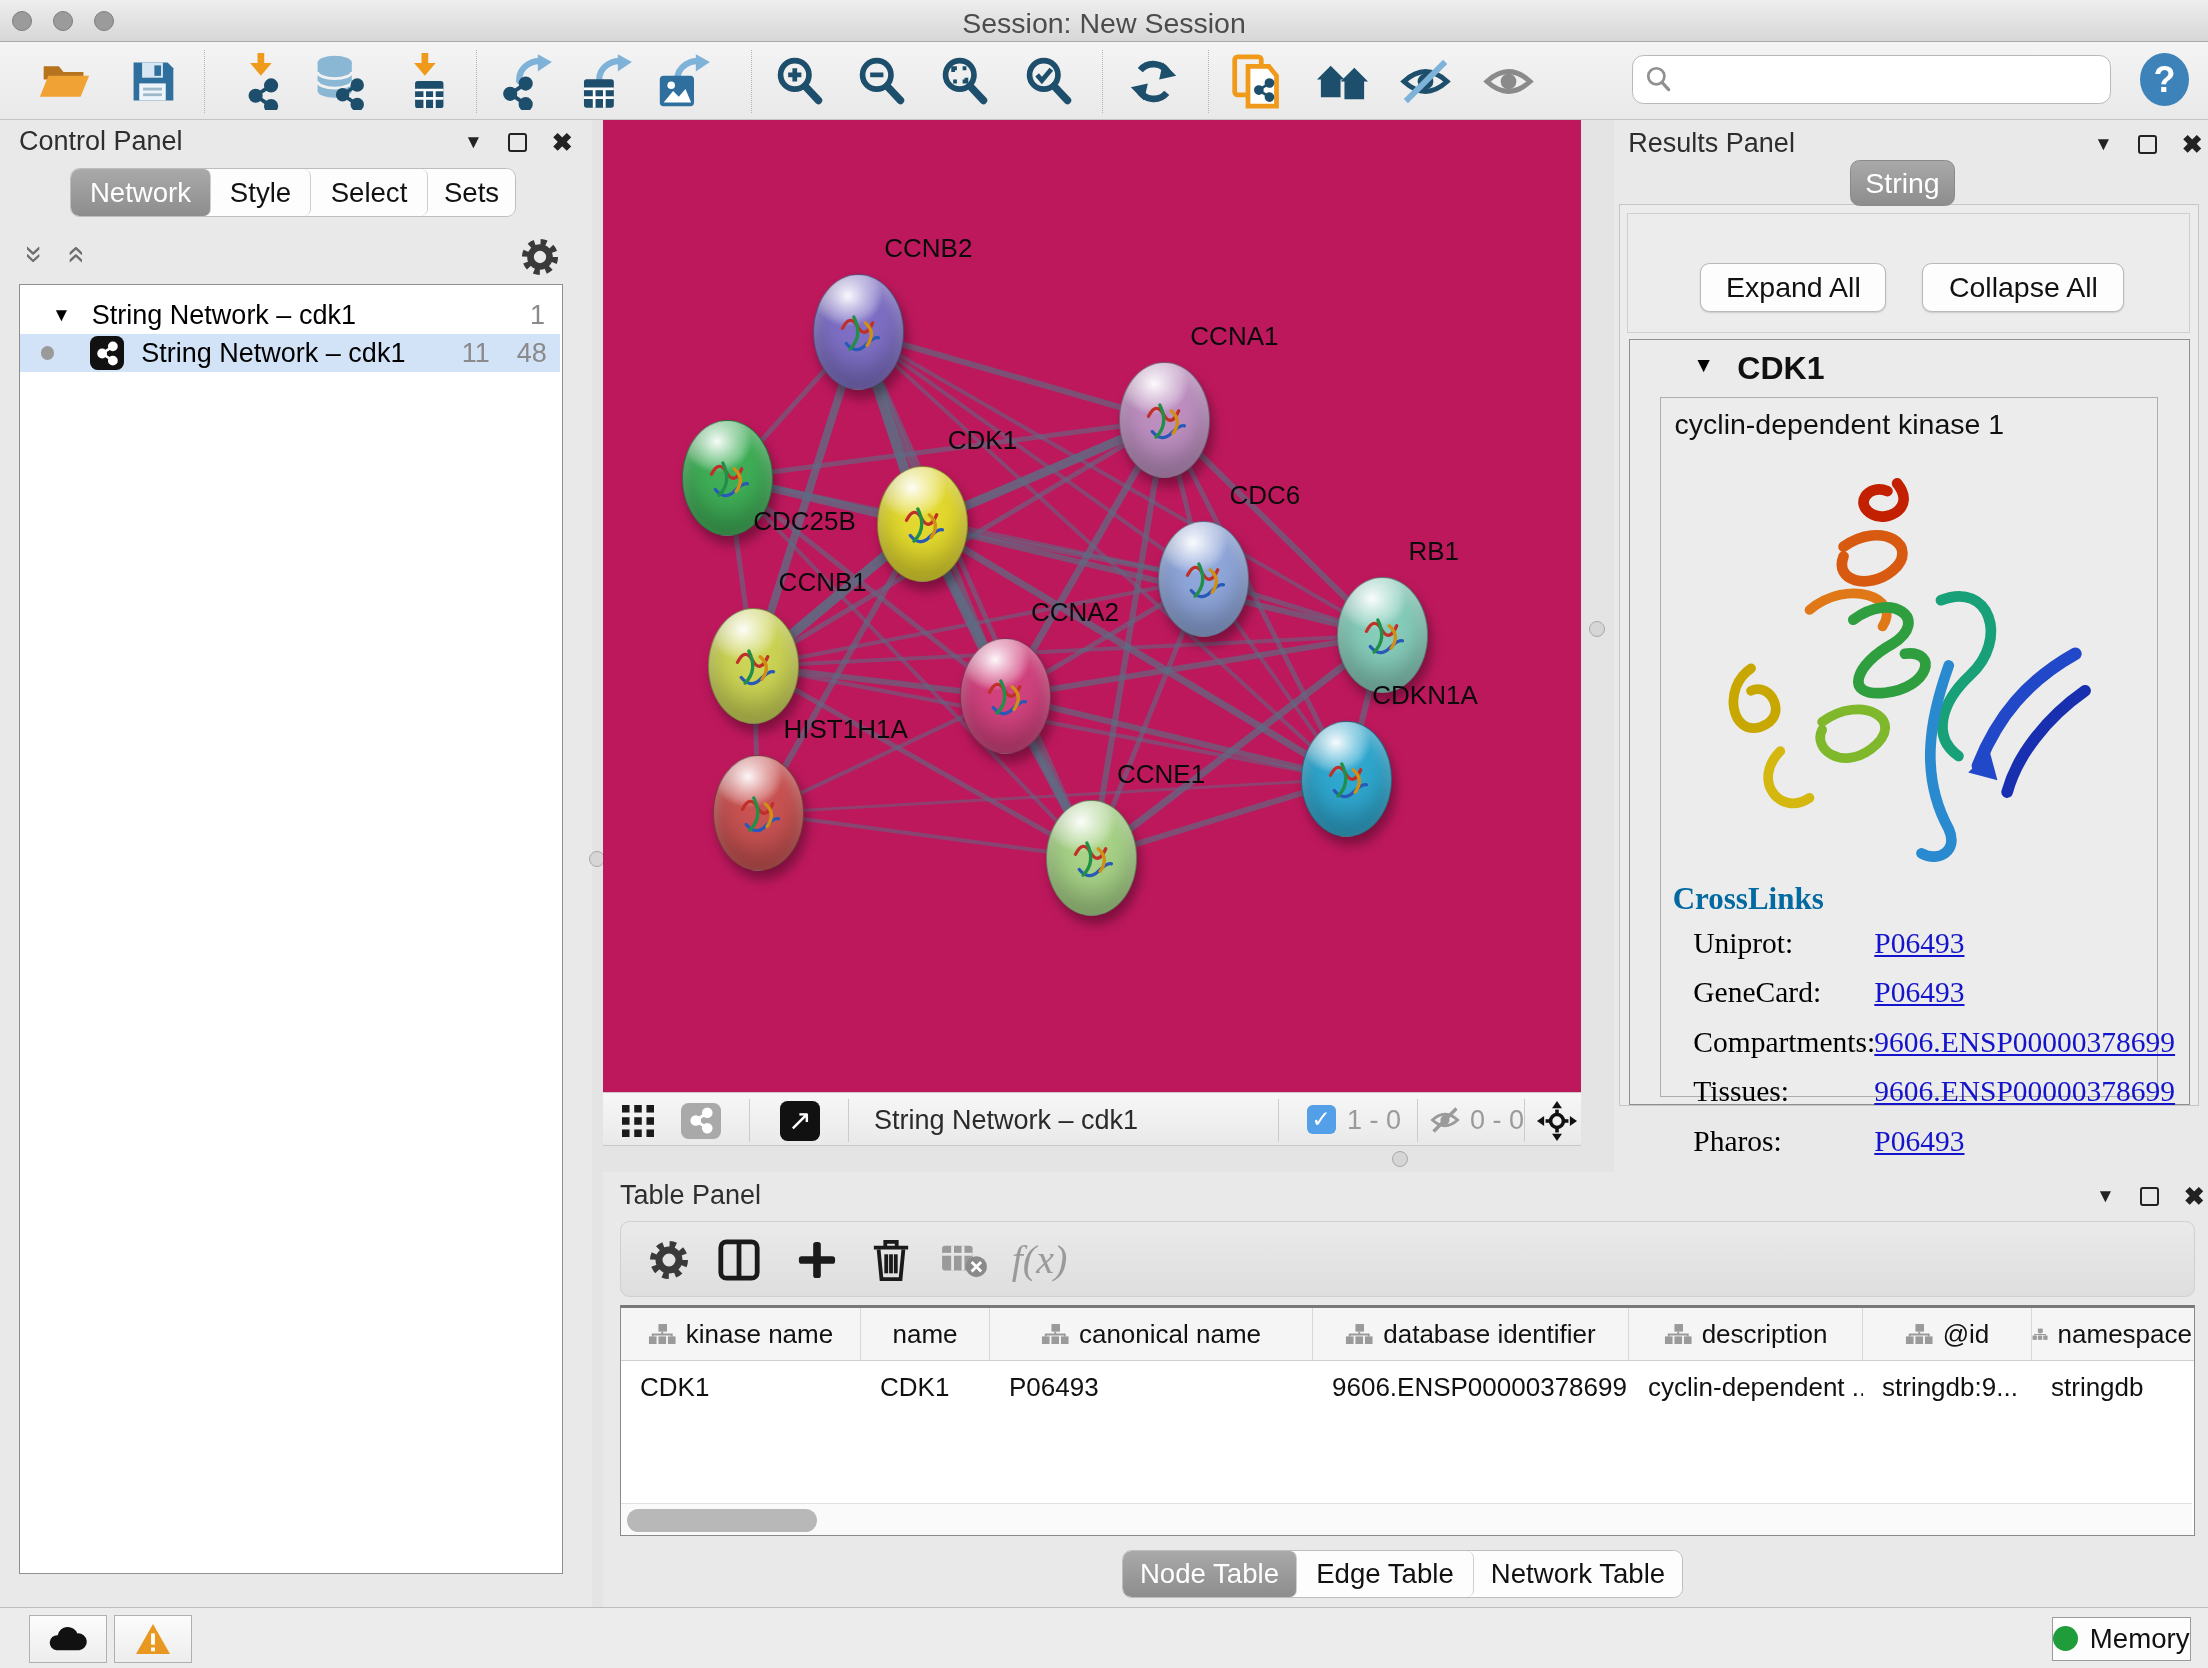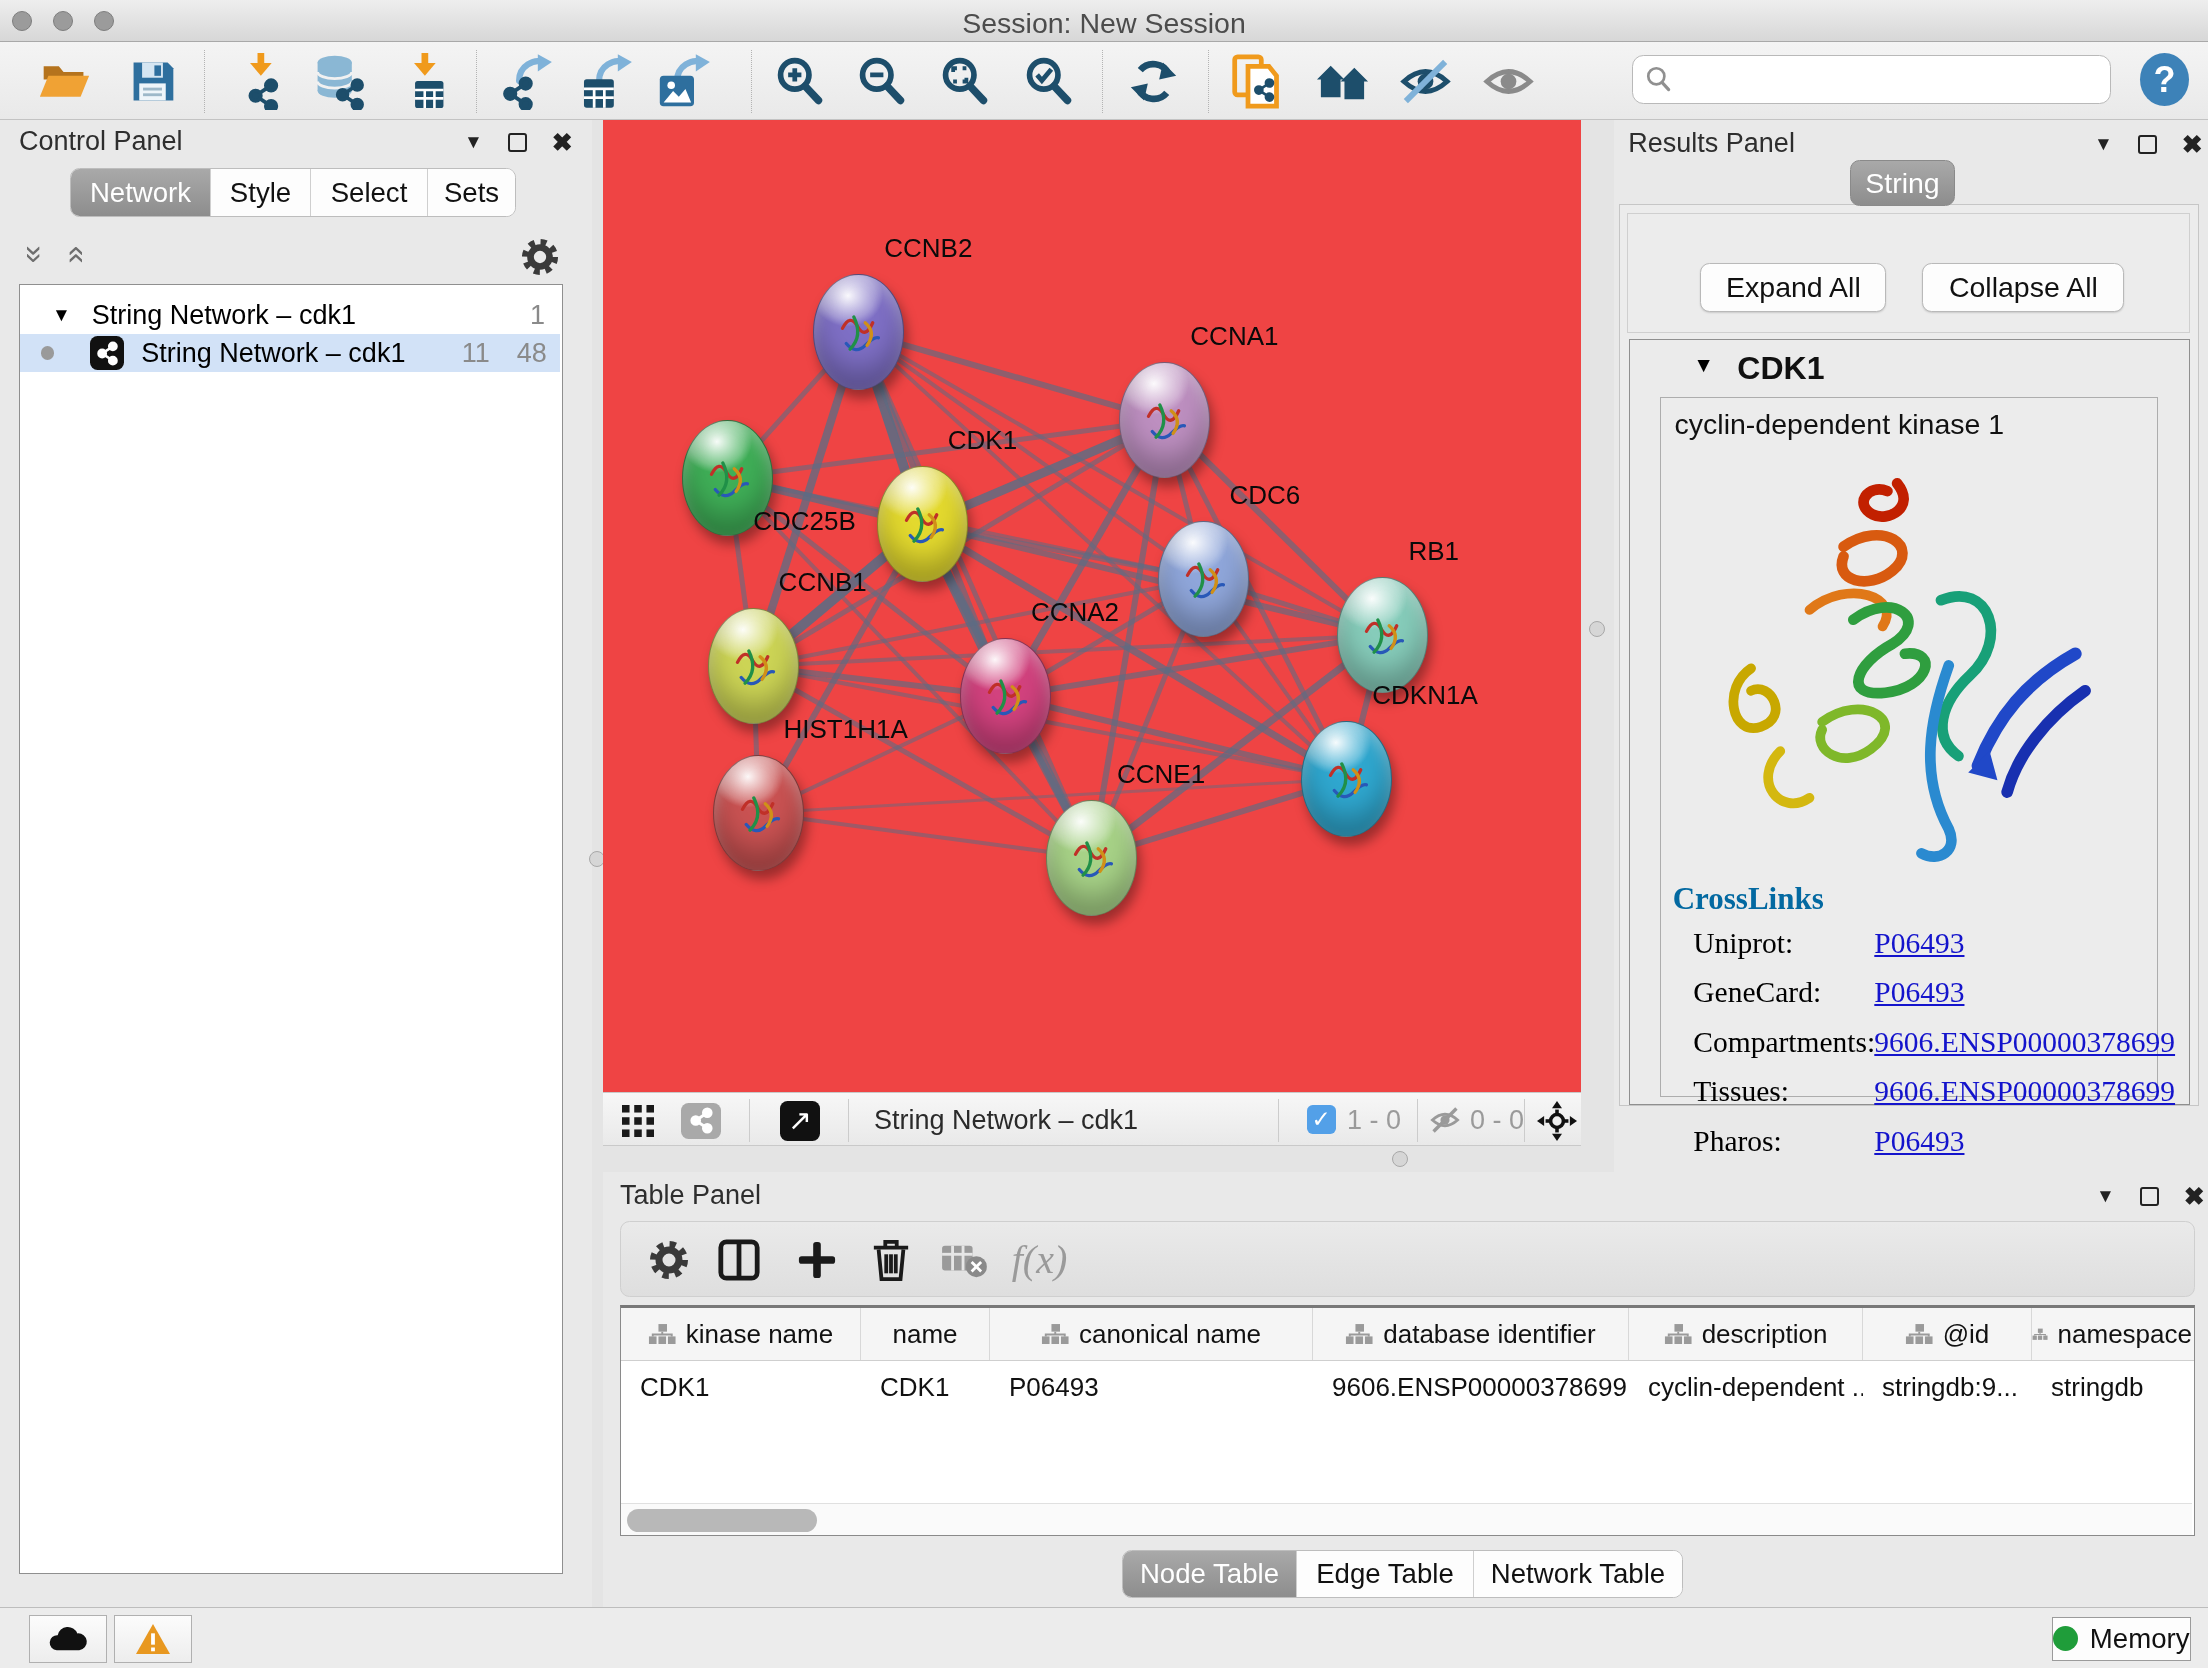"Network" .seg { border-radius: none -> 7px }
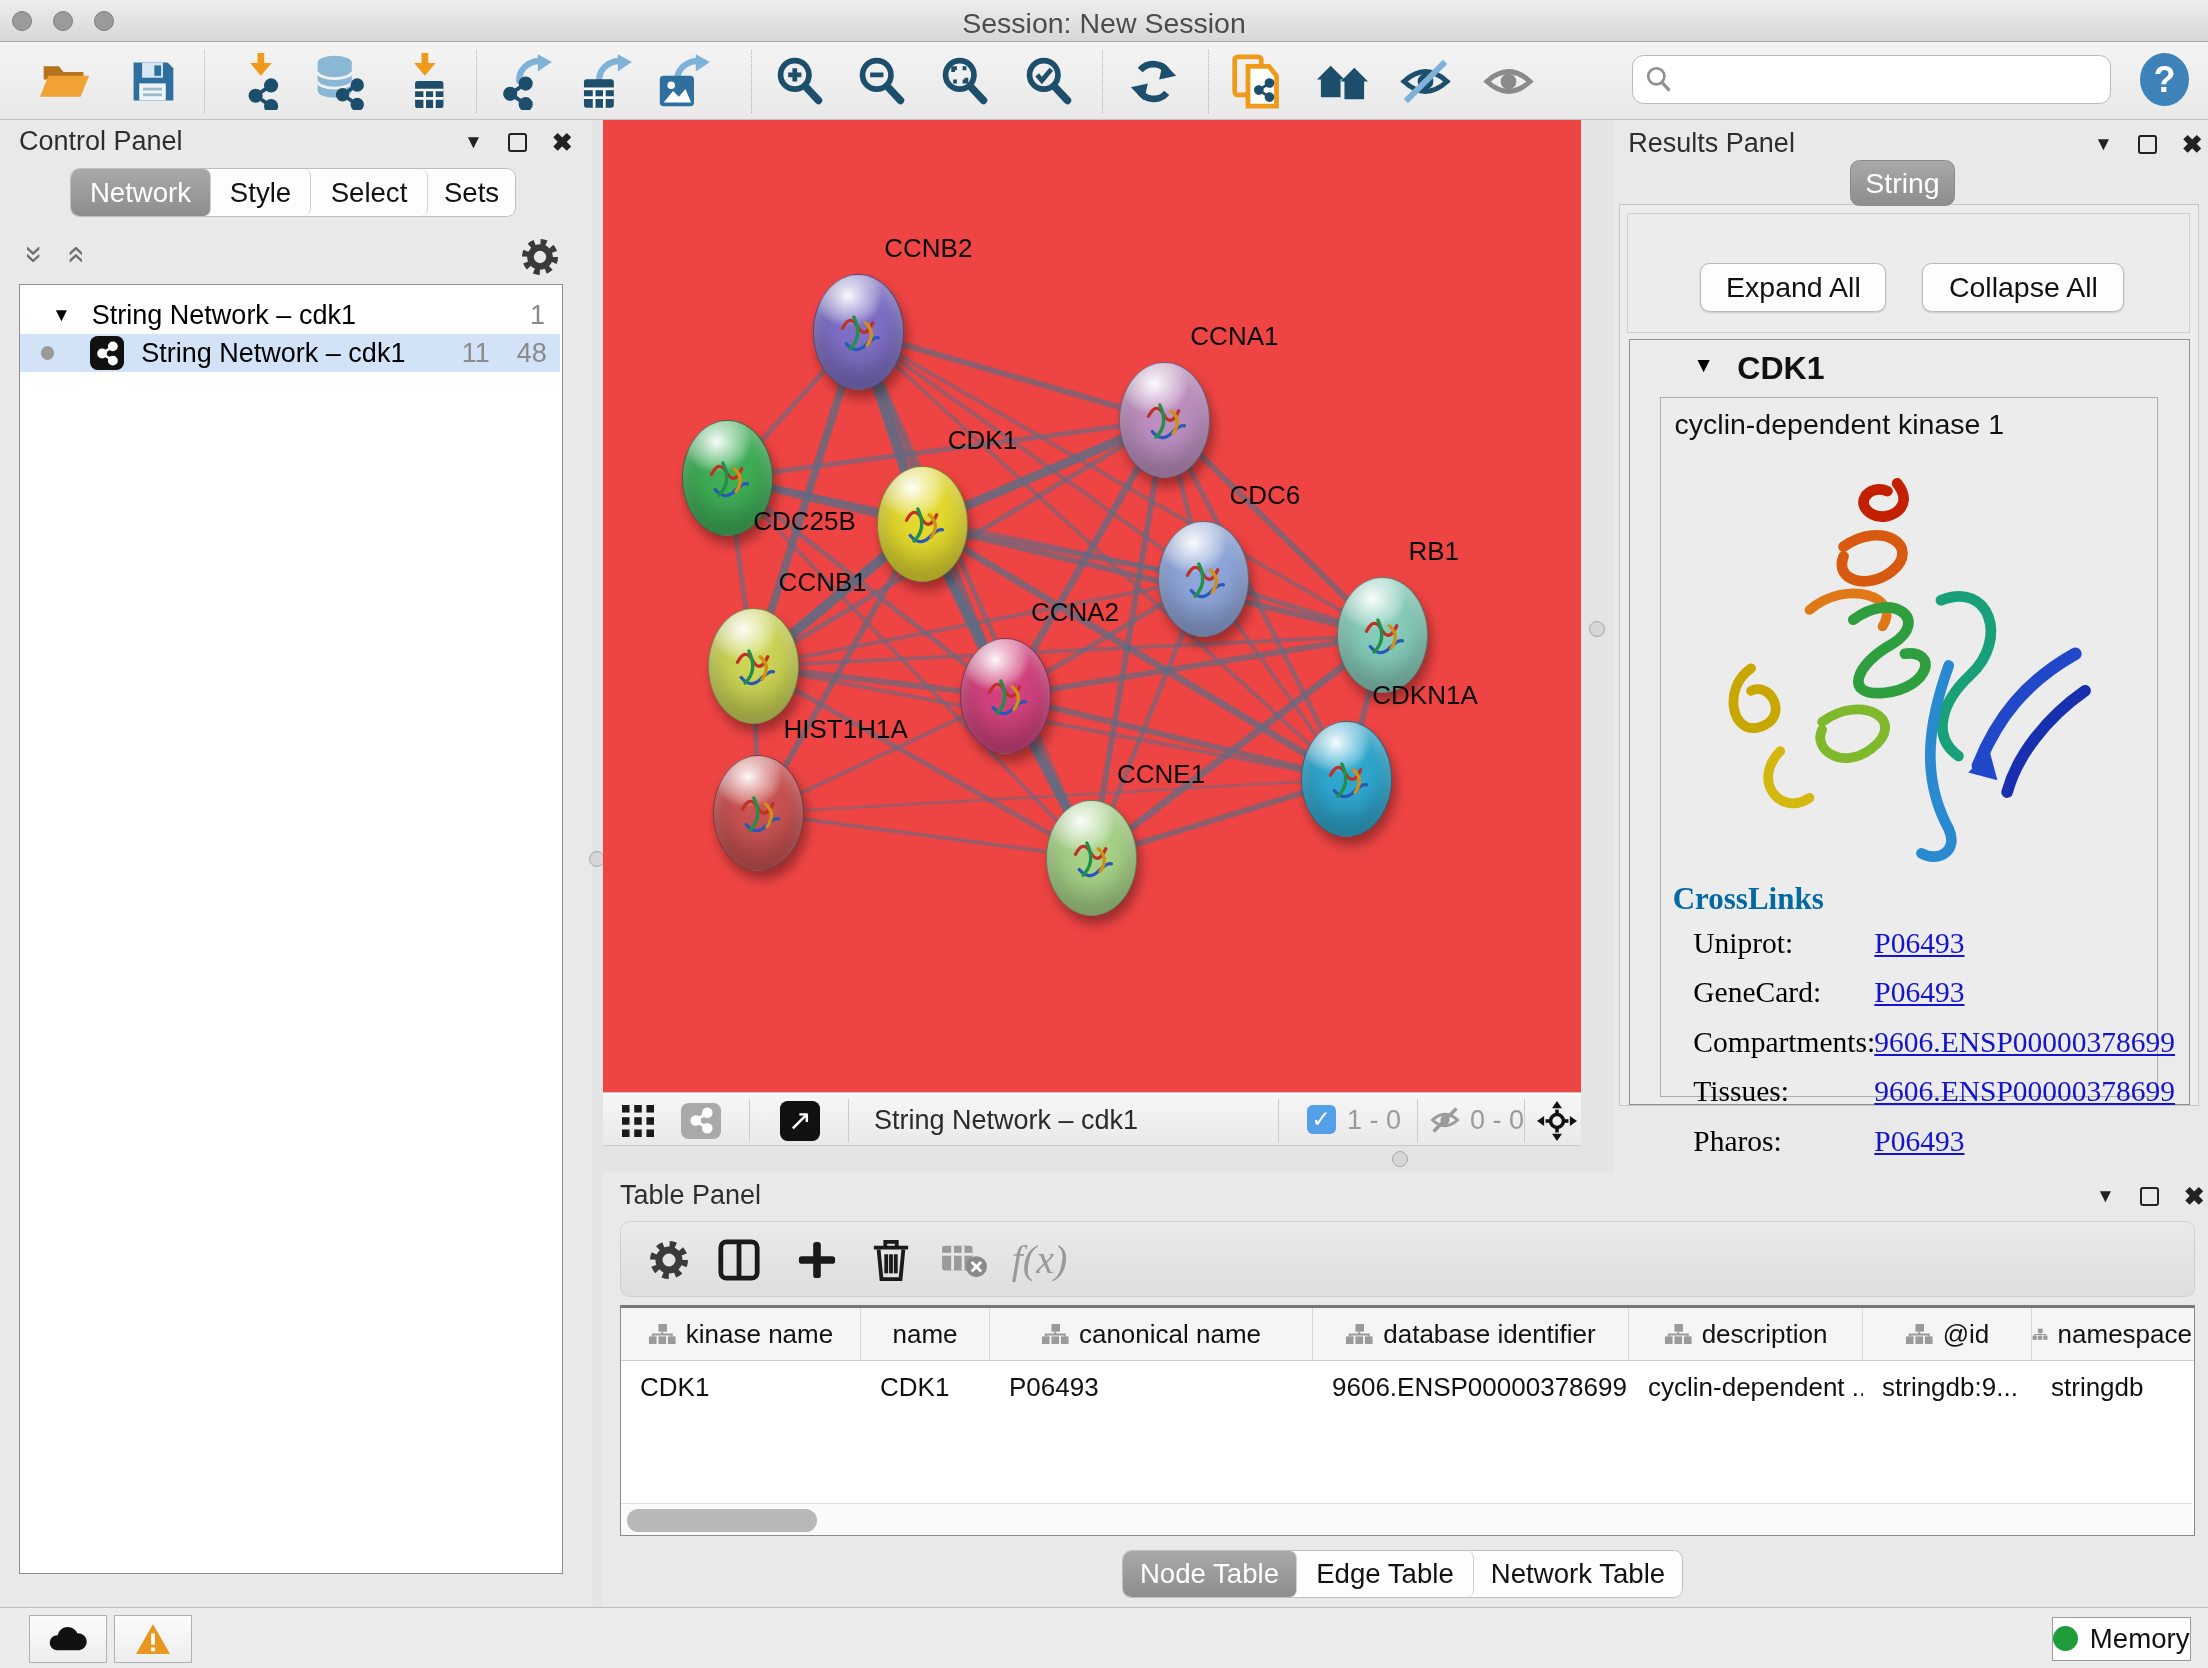"CCNB2" #net-canvas { background: #ef4444 -> #be185d }
